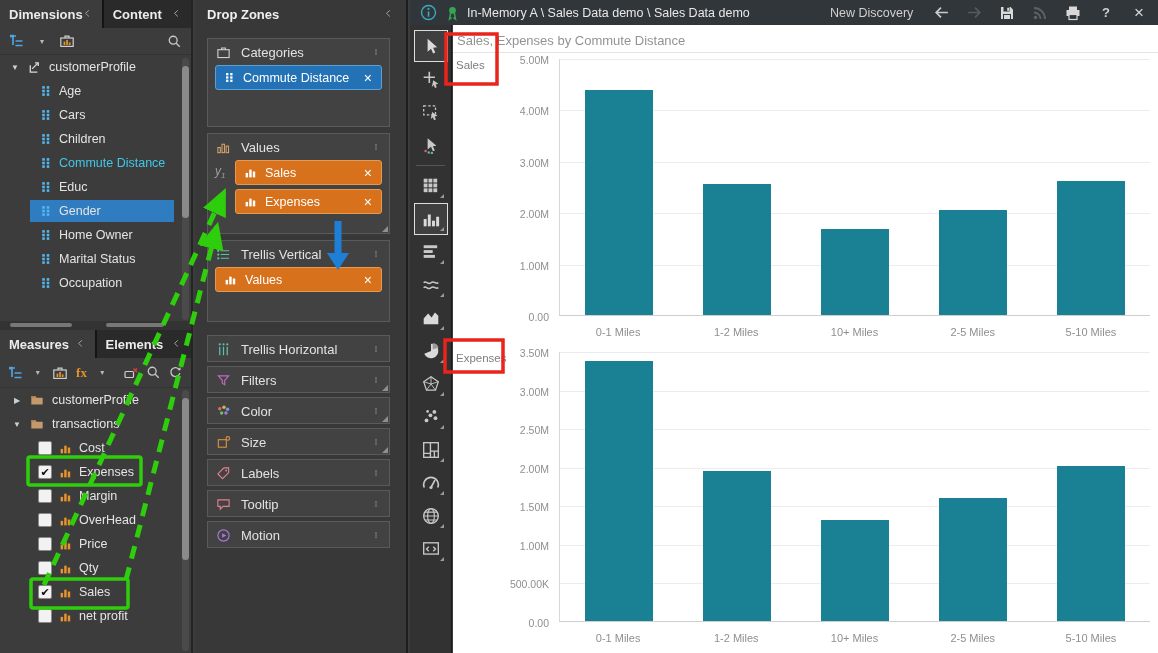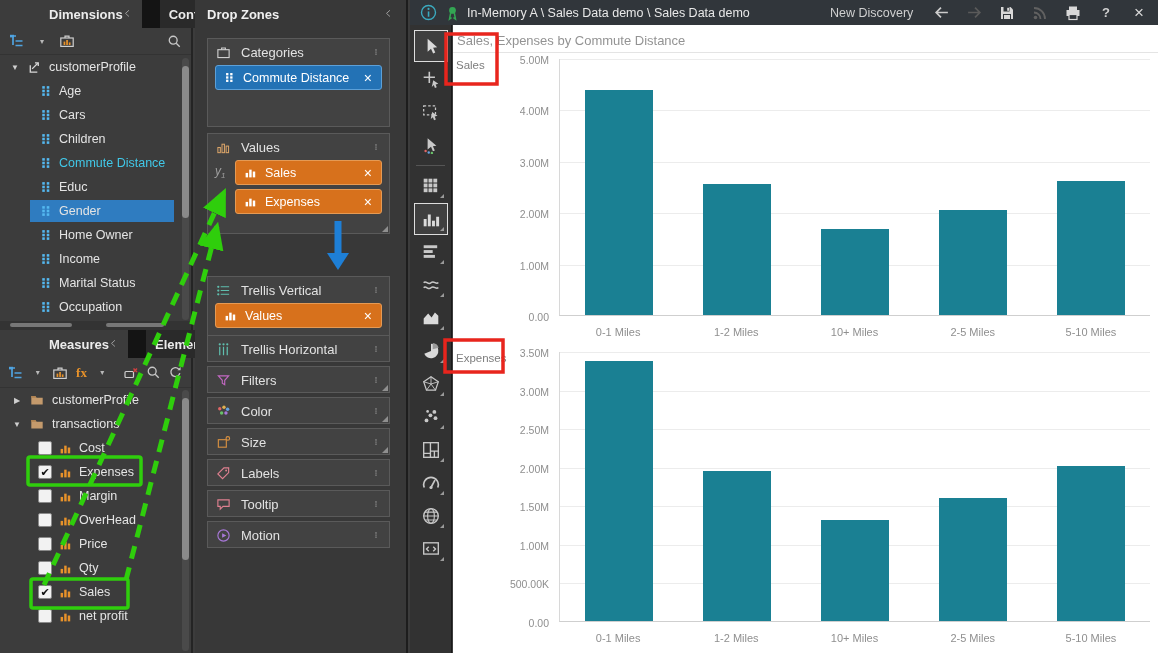"Dimensions" .tabs { gap: 18px -> 2px; margin-left: 40px -> none }
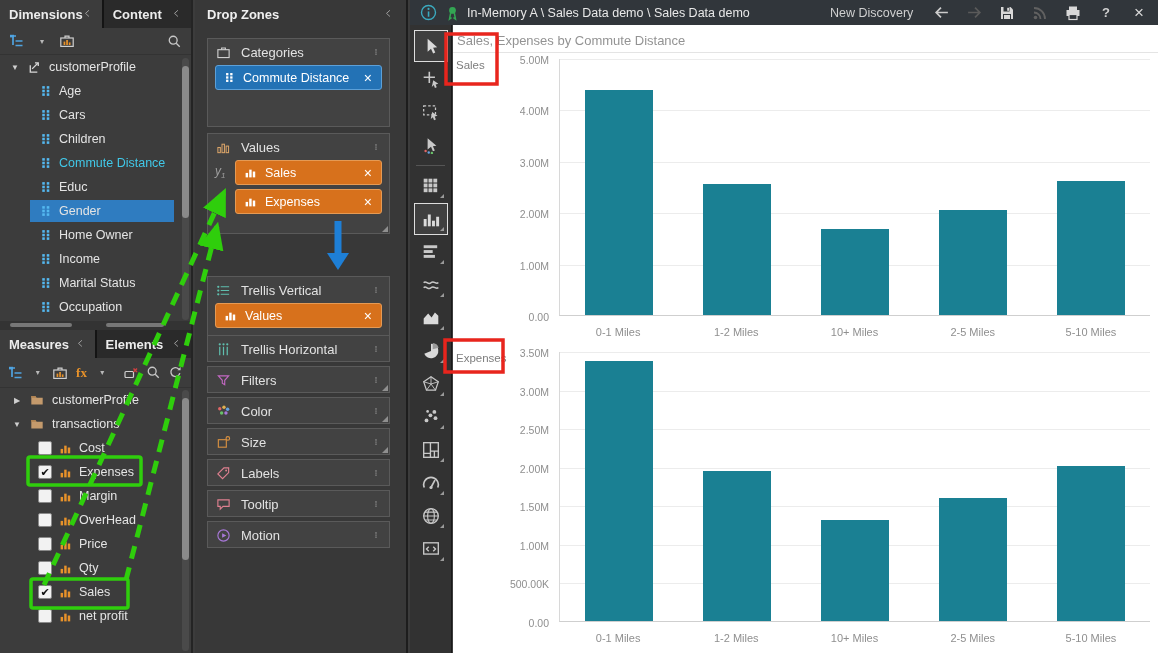"Income" div.trow { html: <div> <span> <svg> <g> <rect></rect> <rect></rect> <rect></rect> <rect></rect> <rect></rect> <rect></rect> </g> </svg> </span> <span>Income</span> </div> -> none }
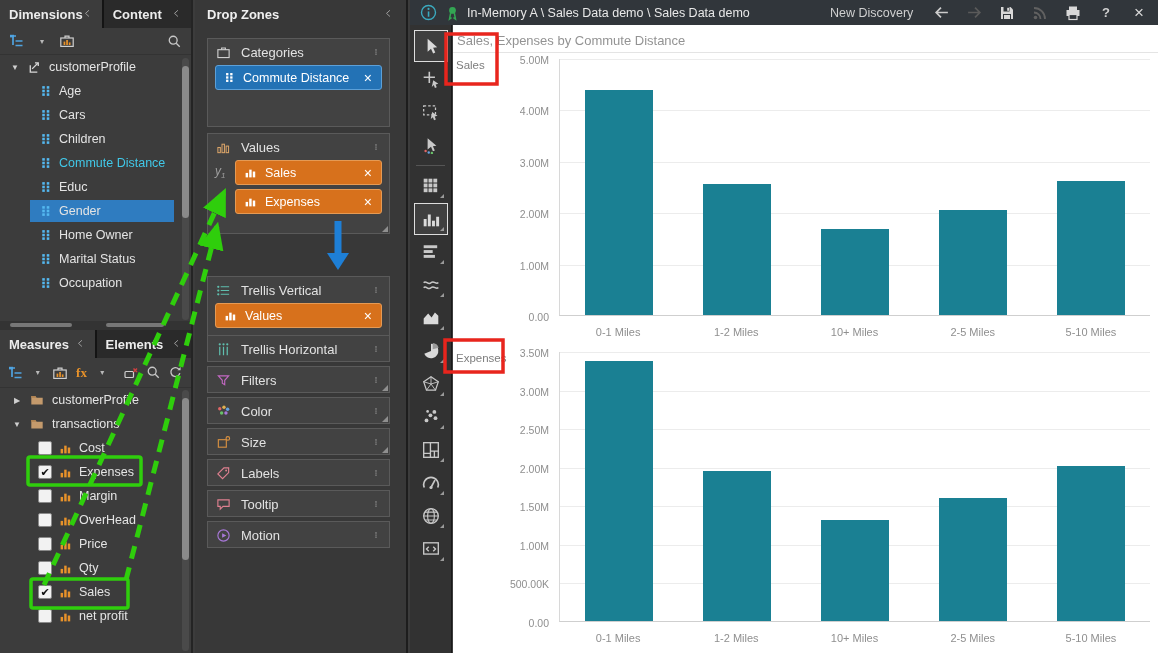"Trellis Vertical" div.zone { margin-top: 36px -> none }
